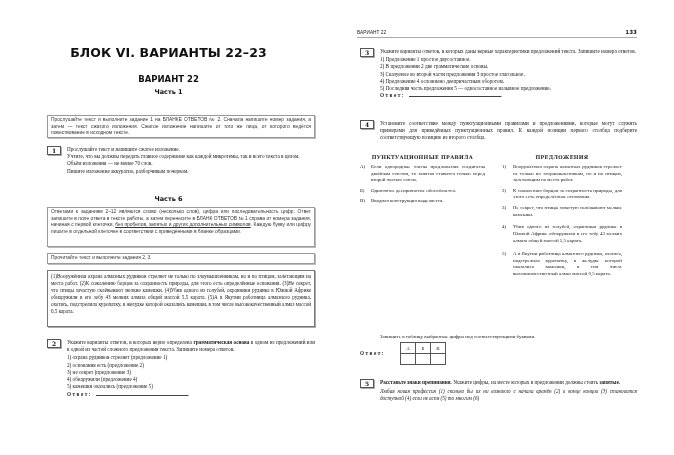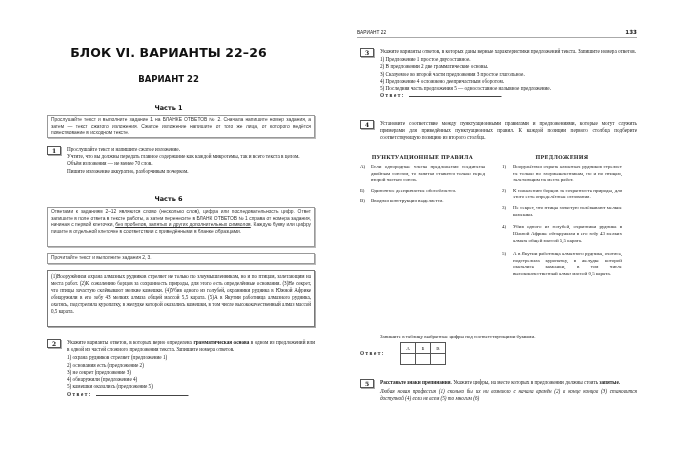"БЛОК VI. ВАРИАНТЫ 22–26" div.block-title { text: 26 -> 23 }
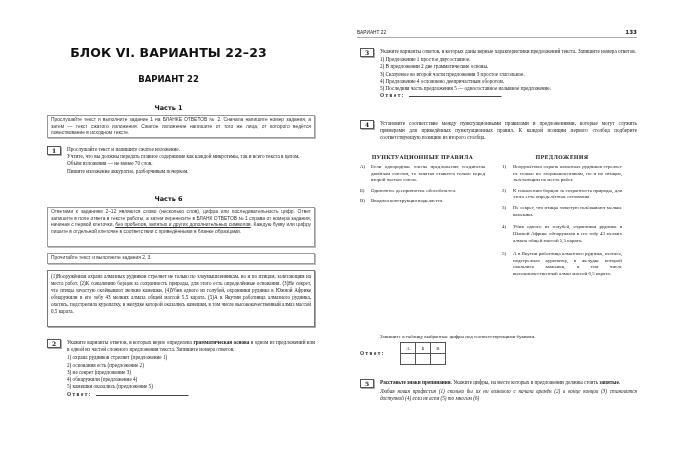"Часть 1" div.part-title { top: 104px -> 88px }
